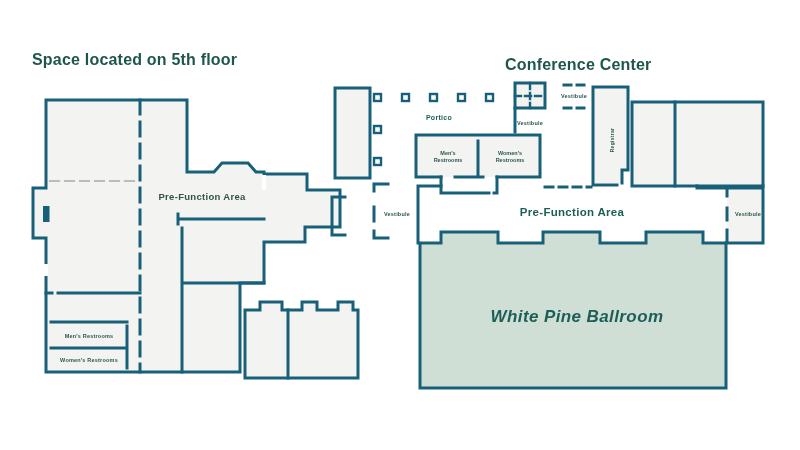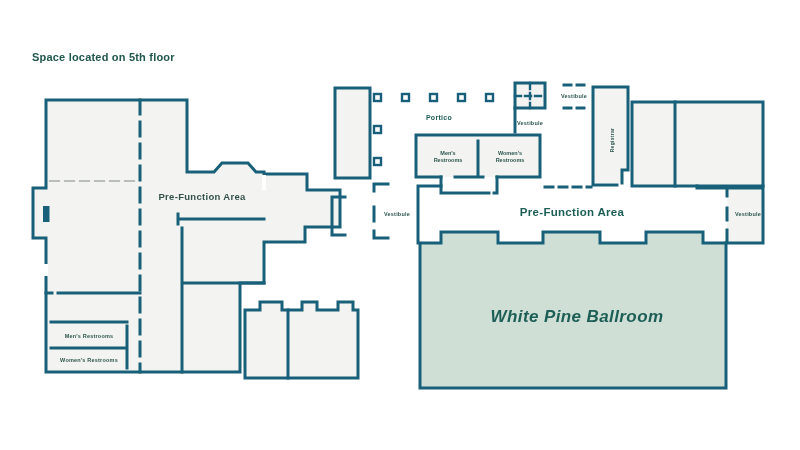"Space located on 5th floor" .title { font-size: 11px -> 16px }
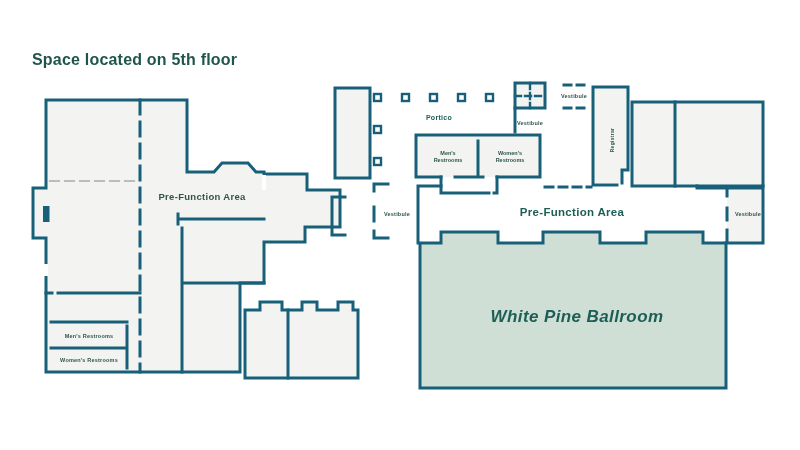"Conference Center" div.title { html: none -> <div>Conference Center</div> }
